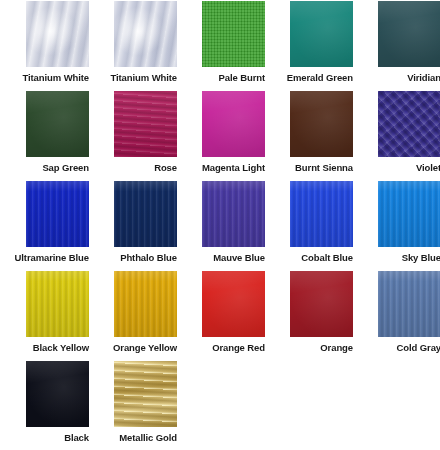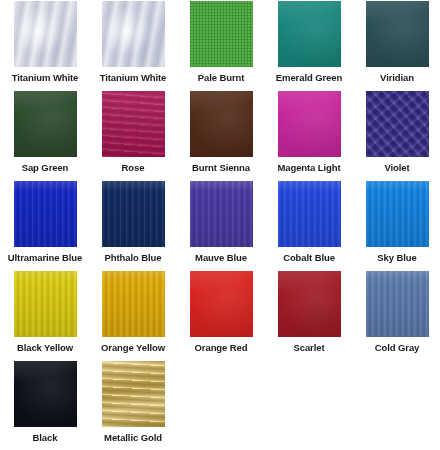"Titanium White" .swatch-cell { align-items: center -> flex-end }
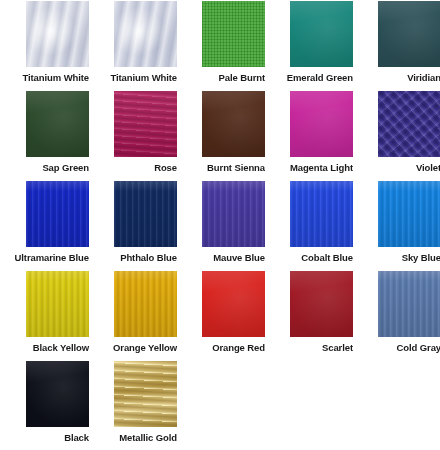"Burnt Sienna" div.swatch-cell { order: before "Magenta Light" -> after "Magenta Light" }
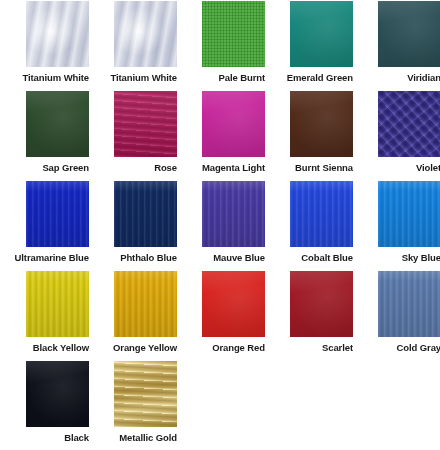"Scarlet" div.swatch-label { text: Scarlet -> Orange }
